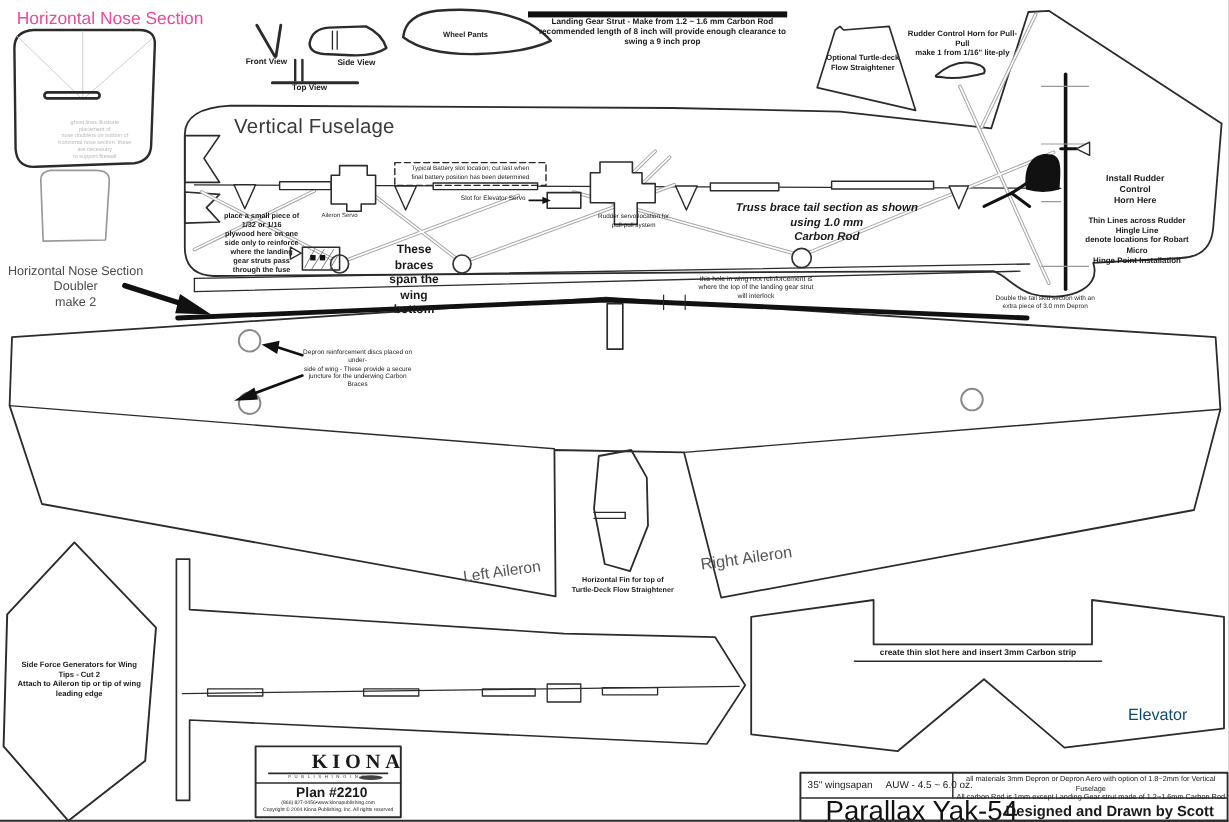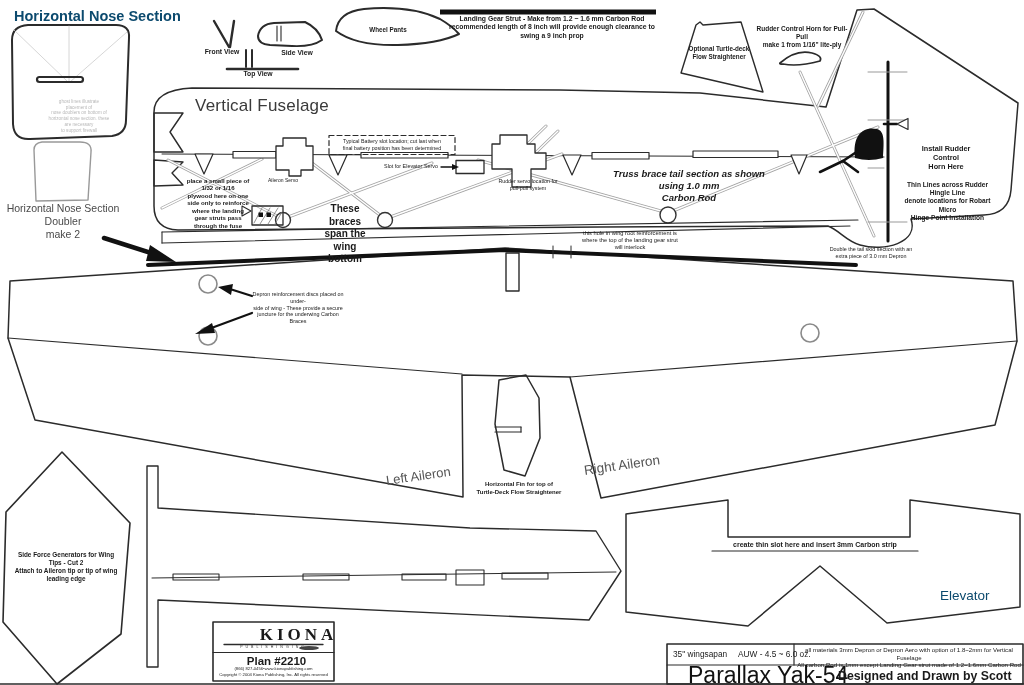"Horizontal Nose Section" div.lbl { color: #0c4a6e -> #ec4899; font-weight: bold -> none }
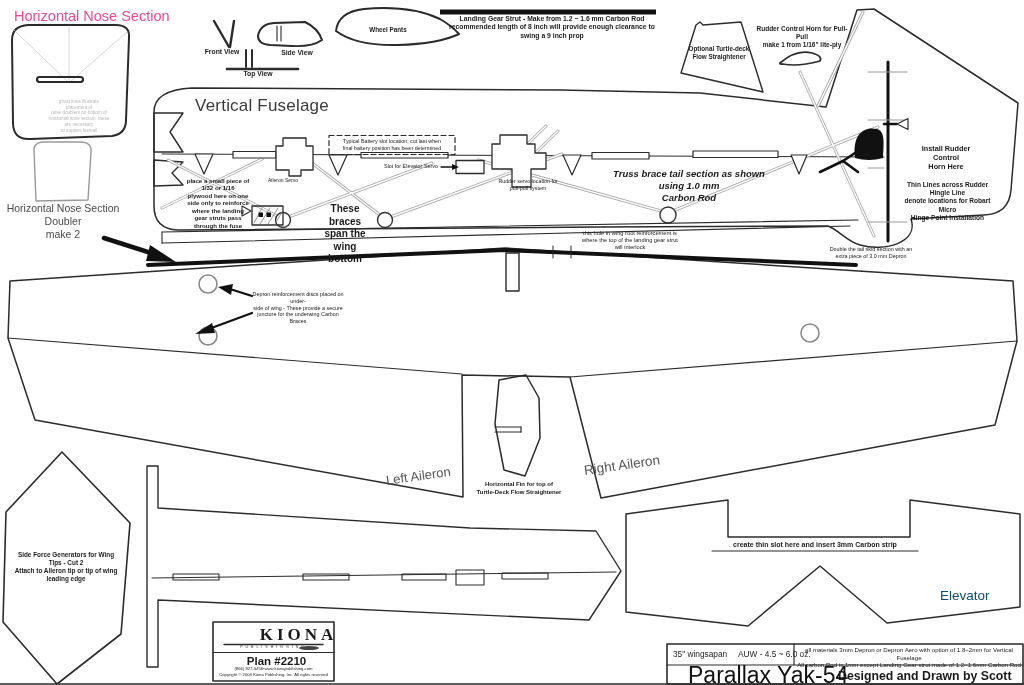"Horizontal Nose Section Doubler" div.lbl { top: 202px -> 220px }
